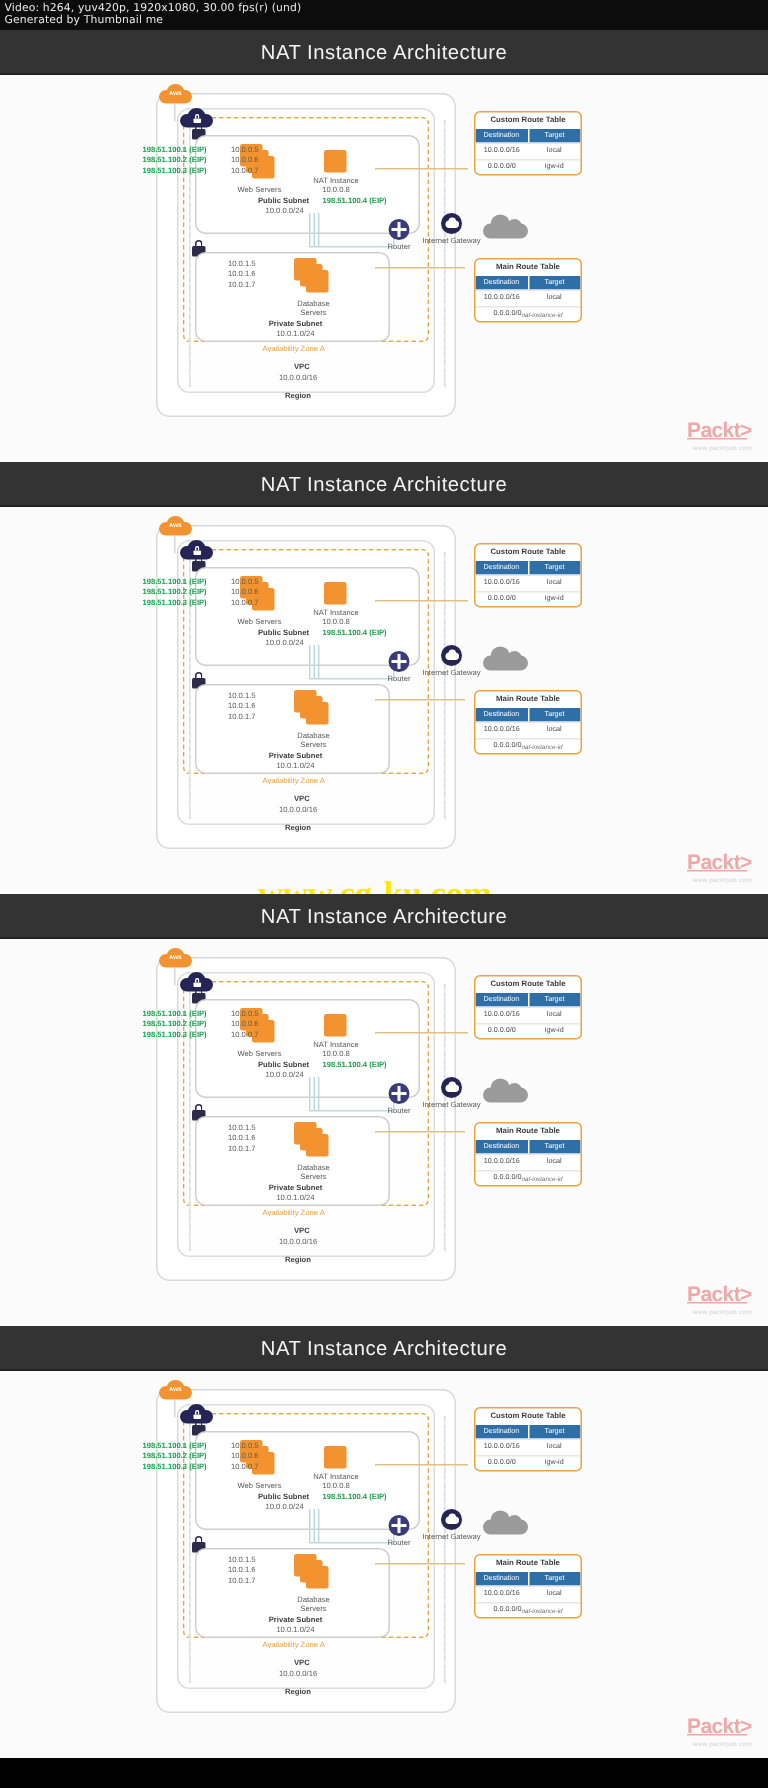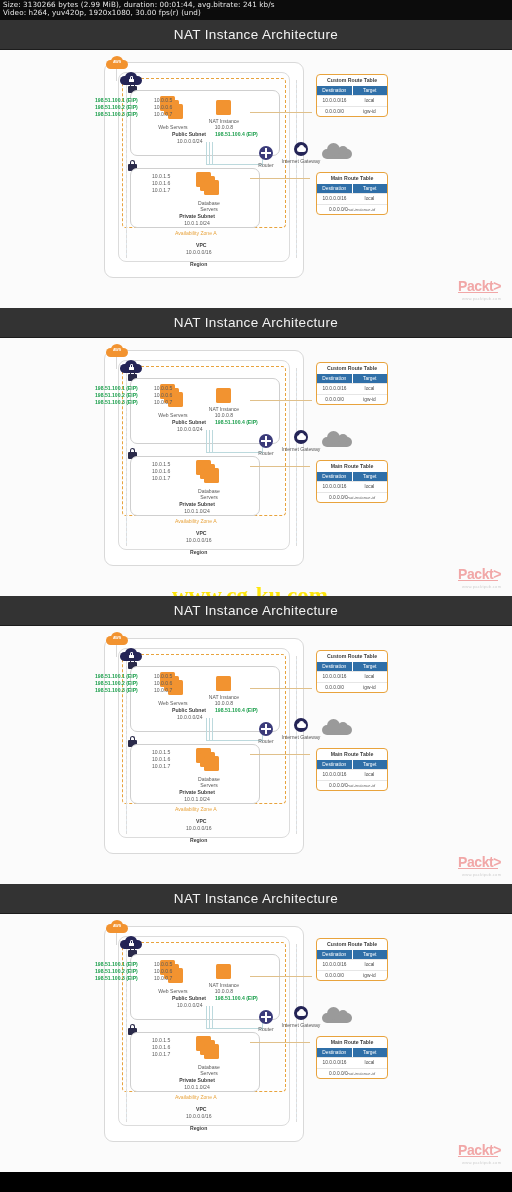"Size: 3130266 bytes (2.99 MiB)," div { html: <div>Size: 3130266 bytes (2.99 MiB), duration: 00:01:44, avg.bitrate: 241 kb/s</div> -> none }
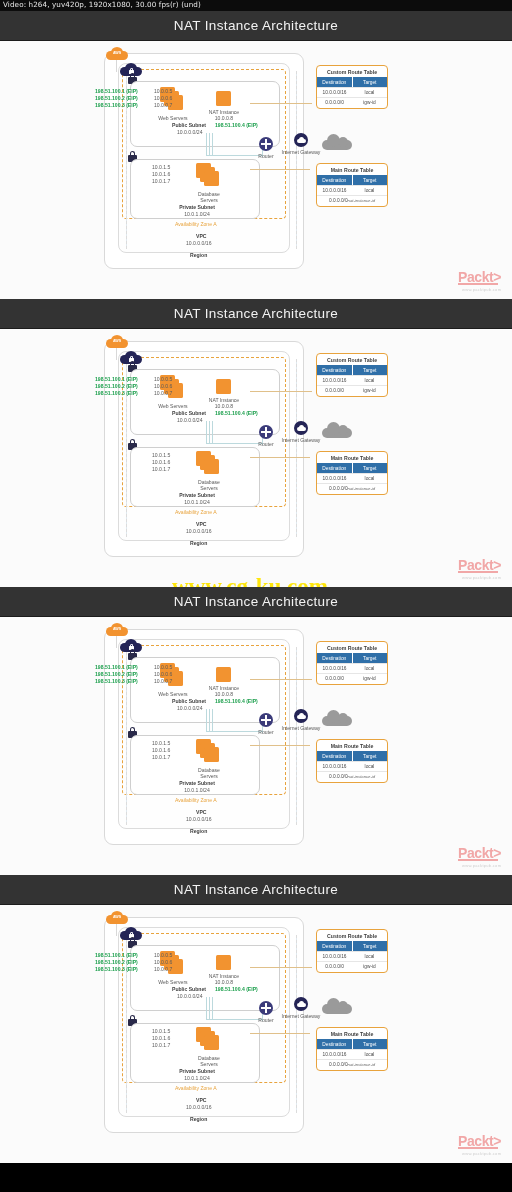"Generated by Thumbnail me" div { html: none -> <div>Generated by Thumbnail me</div> }
